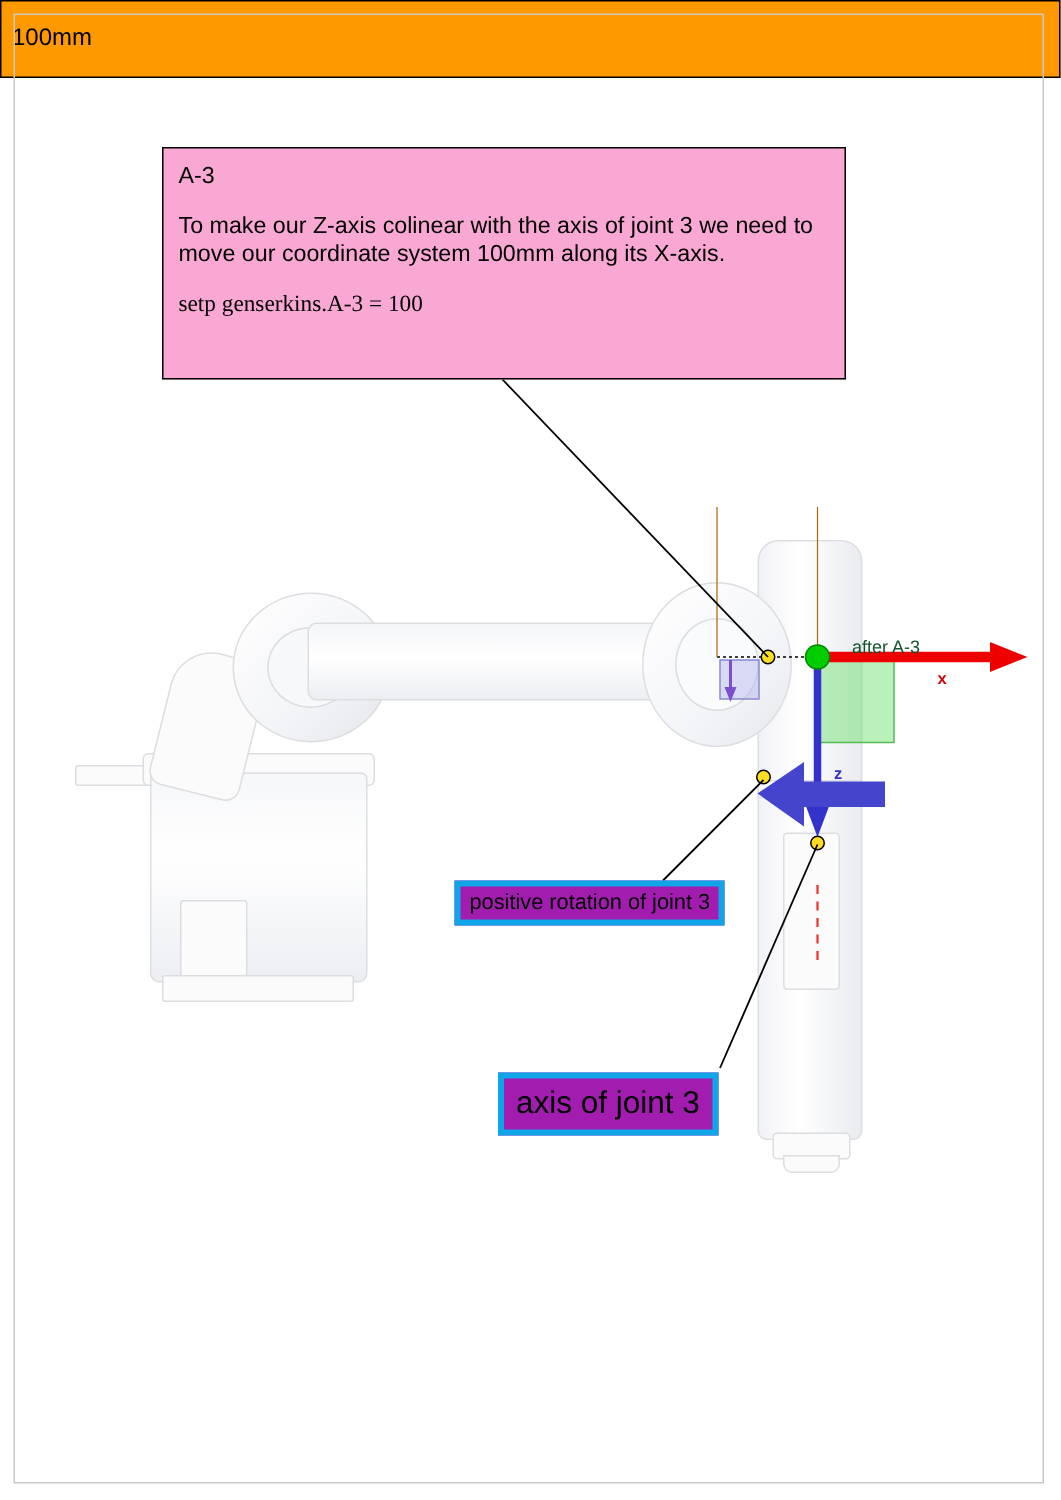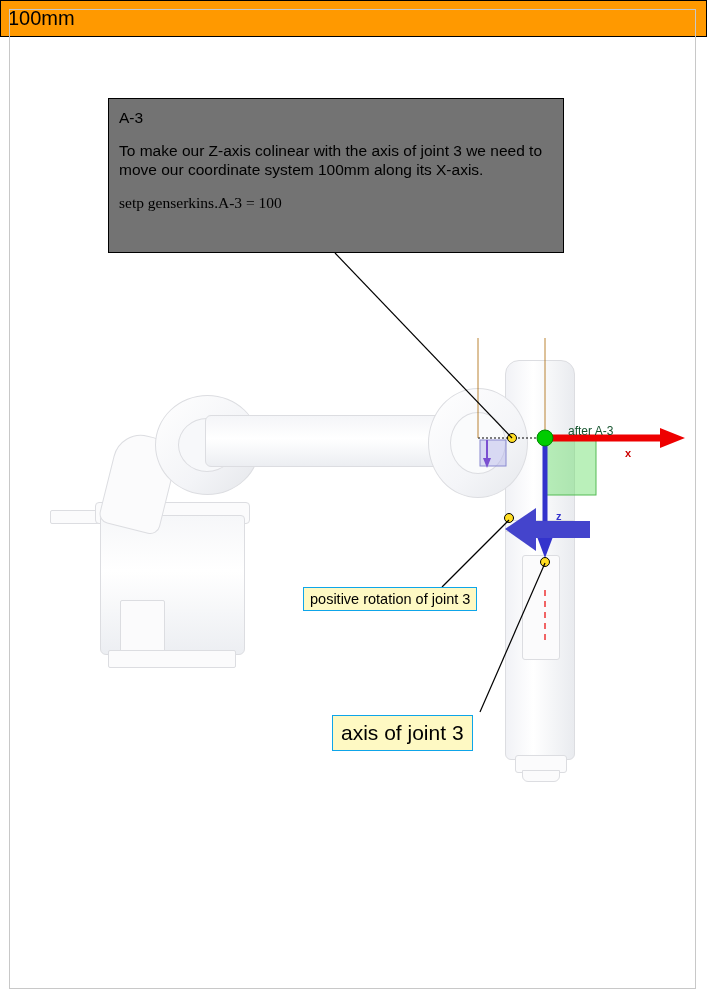"100mm" .lbl-100mm { font-size: 20px -> 16px; padding: 6px 7px -> 16px 7px }
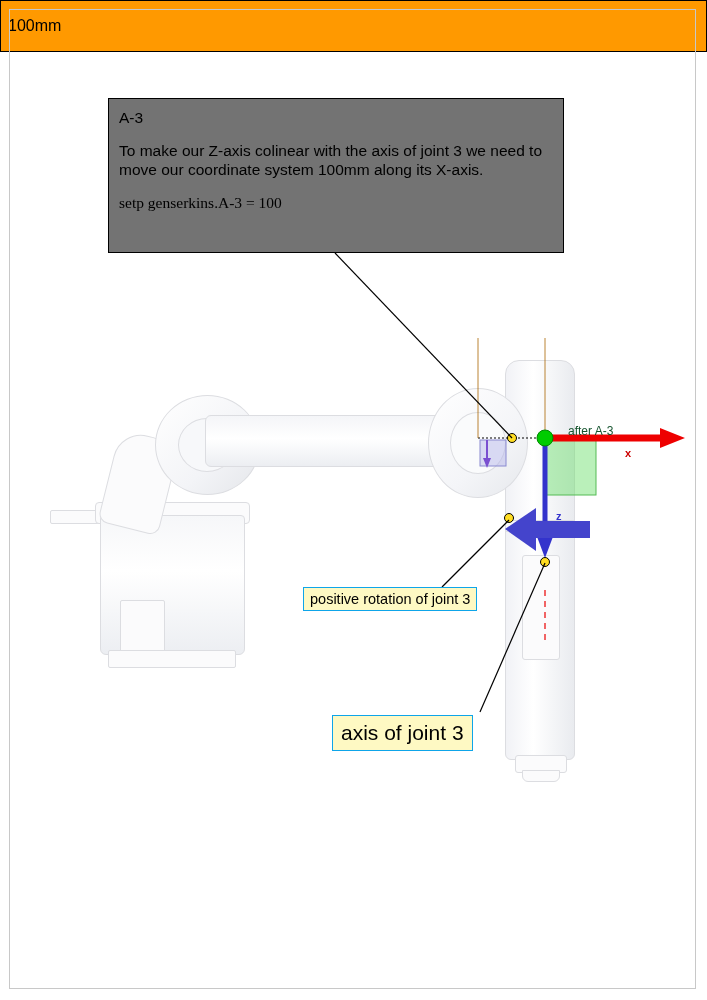"A-3" .callout { background: #737373 -> #f9a8d4 }
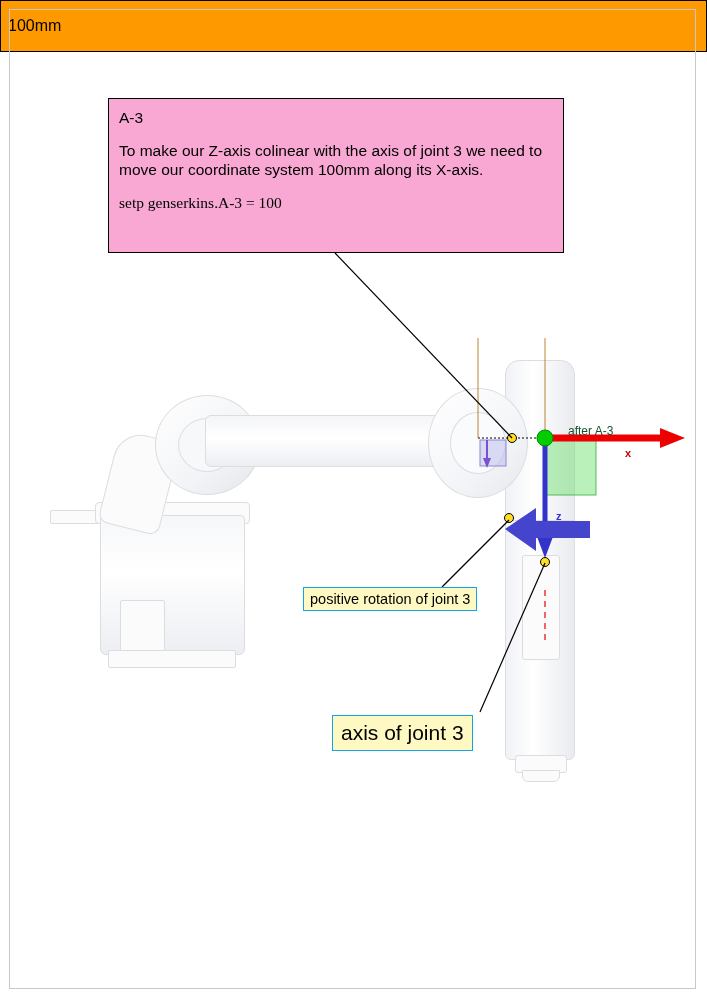"positive rotation of joint 3" .label-box { background: #fef9c3 -> #a21caf; border: 1px solid #0ea5e9 -> 4px solid #0ea5e9 }
